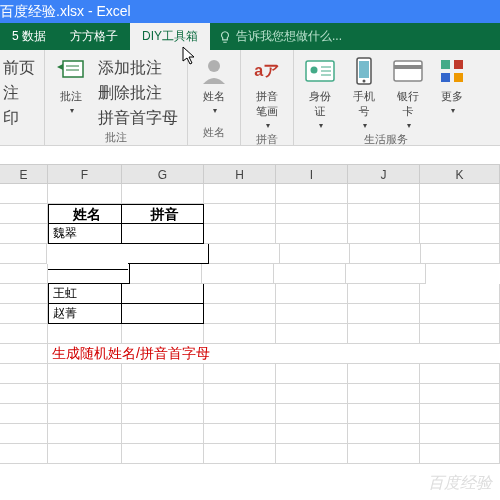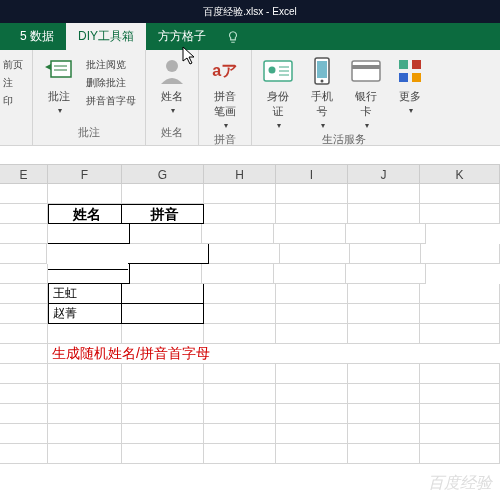"百度经验.xlsx - Excel" .title-bar { background: #0f172a -> #3b82f6; font-size: 10px -> 14px; text-align: center -> left }
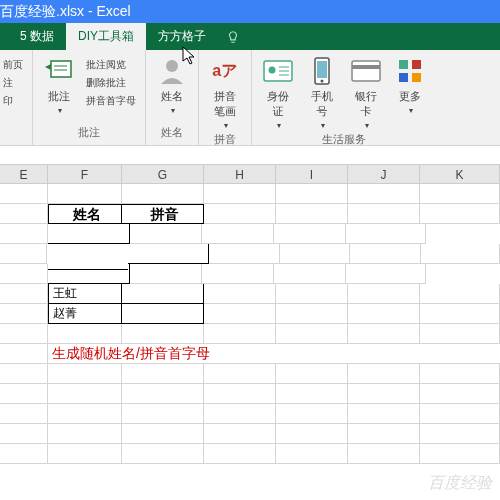"5 数据" .tab-row { padding-left: 8px -> none }
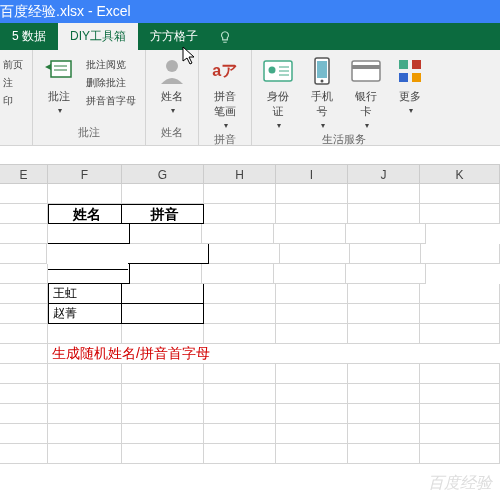"DIY工具箱" div.tab { order: before "方方格子" -> after "方方格子" }
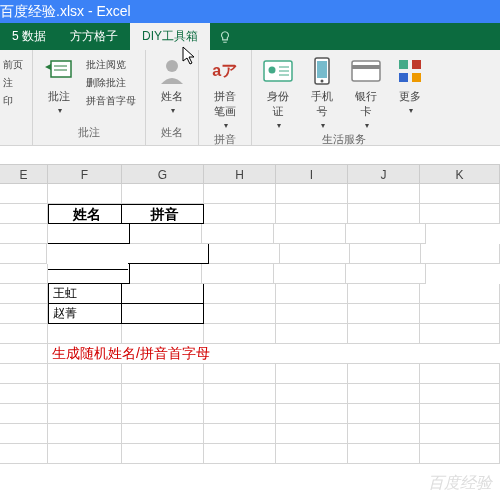"告诉我您想做什么..." span { html: none -> <span>告诉我您想做什么...</span> }
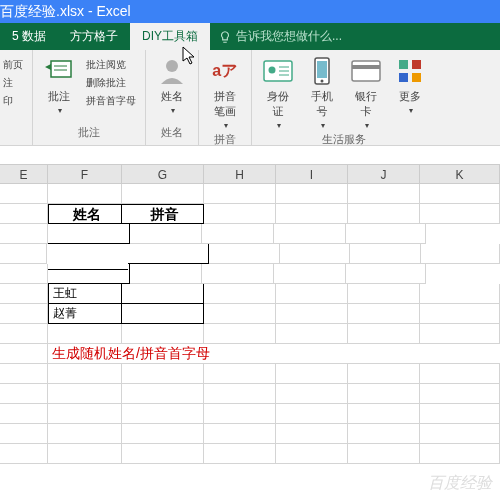"前页" .small-btn { font-size: 10px -> 16px }
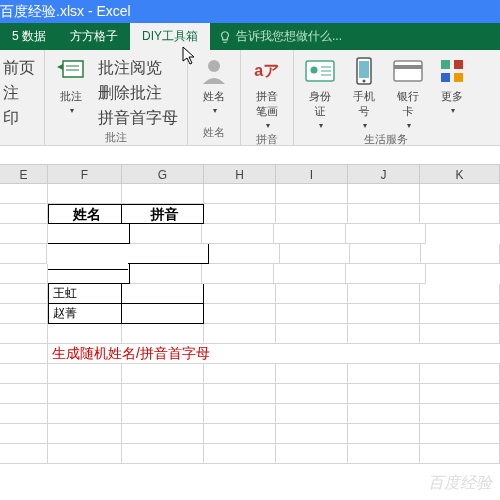"批注阅览" div.small-btn { text: 批注阅览 -> 添加批注 }
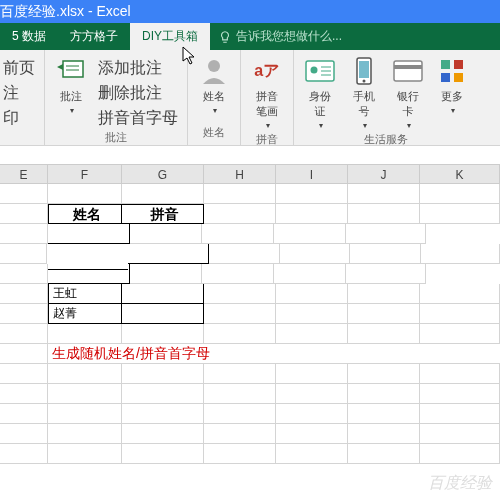"魏翠" div.cell { html: none -> <div>魏翠</div> }
